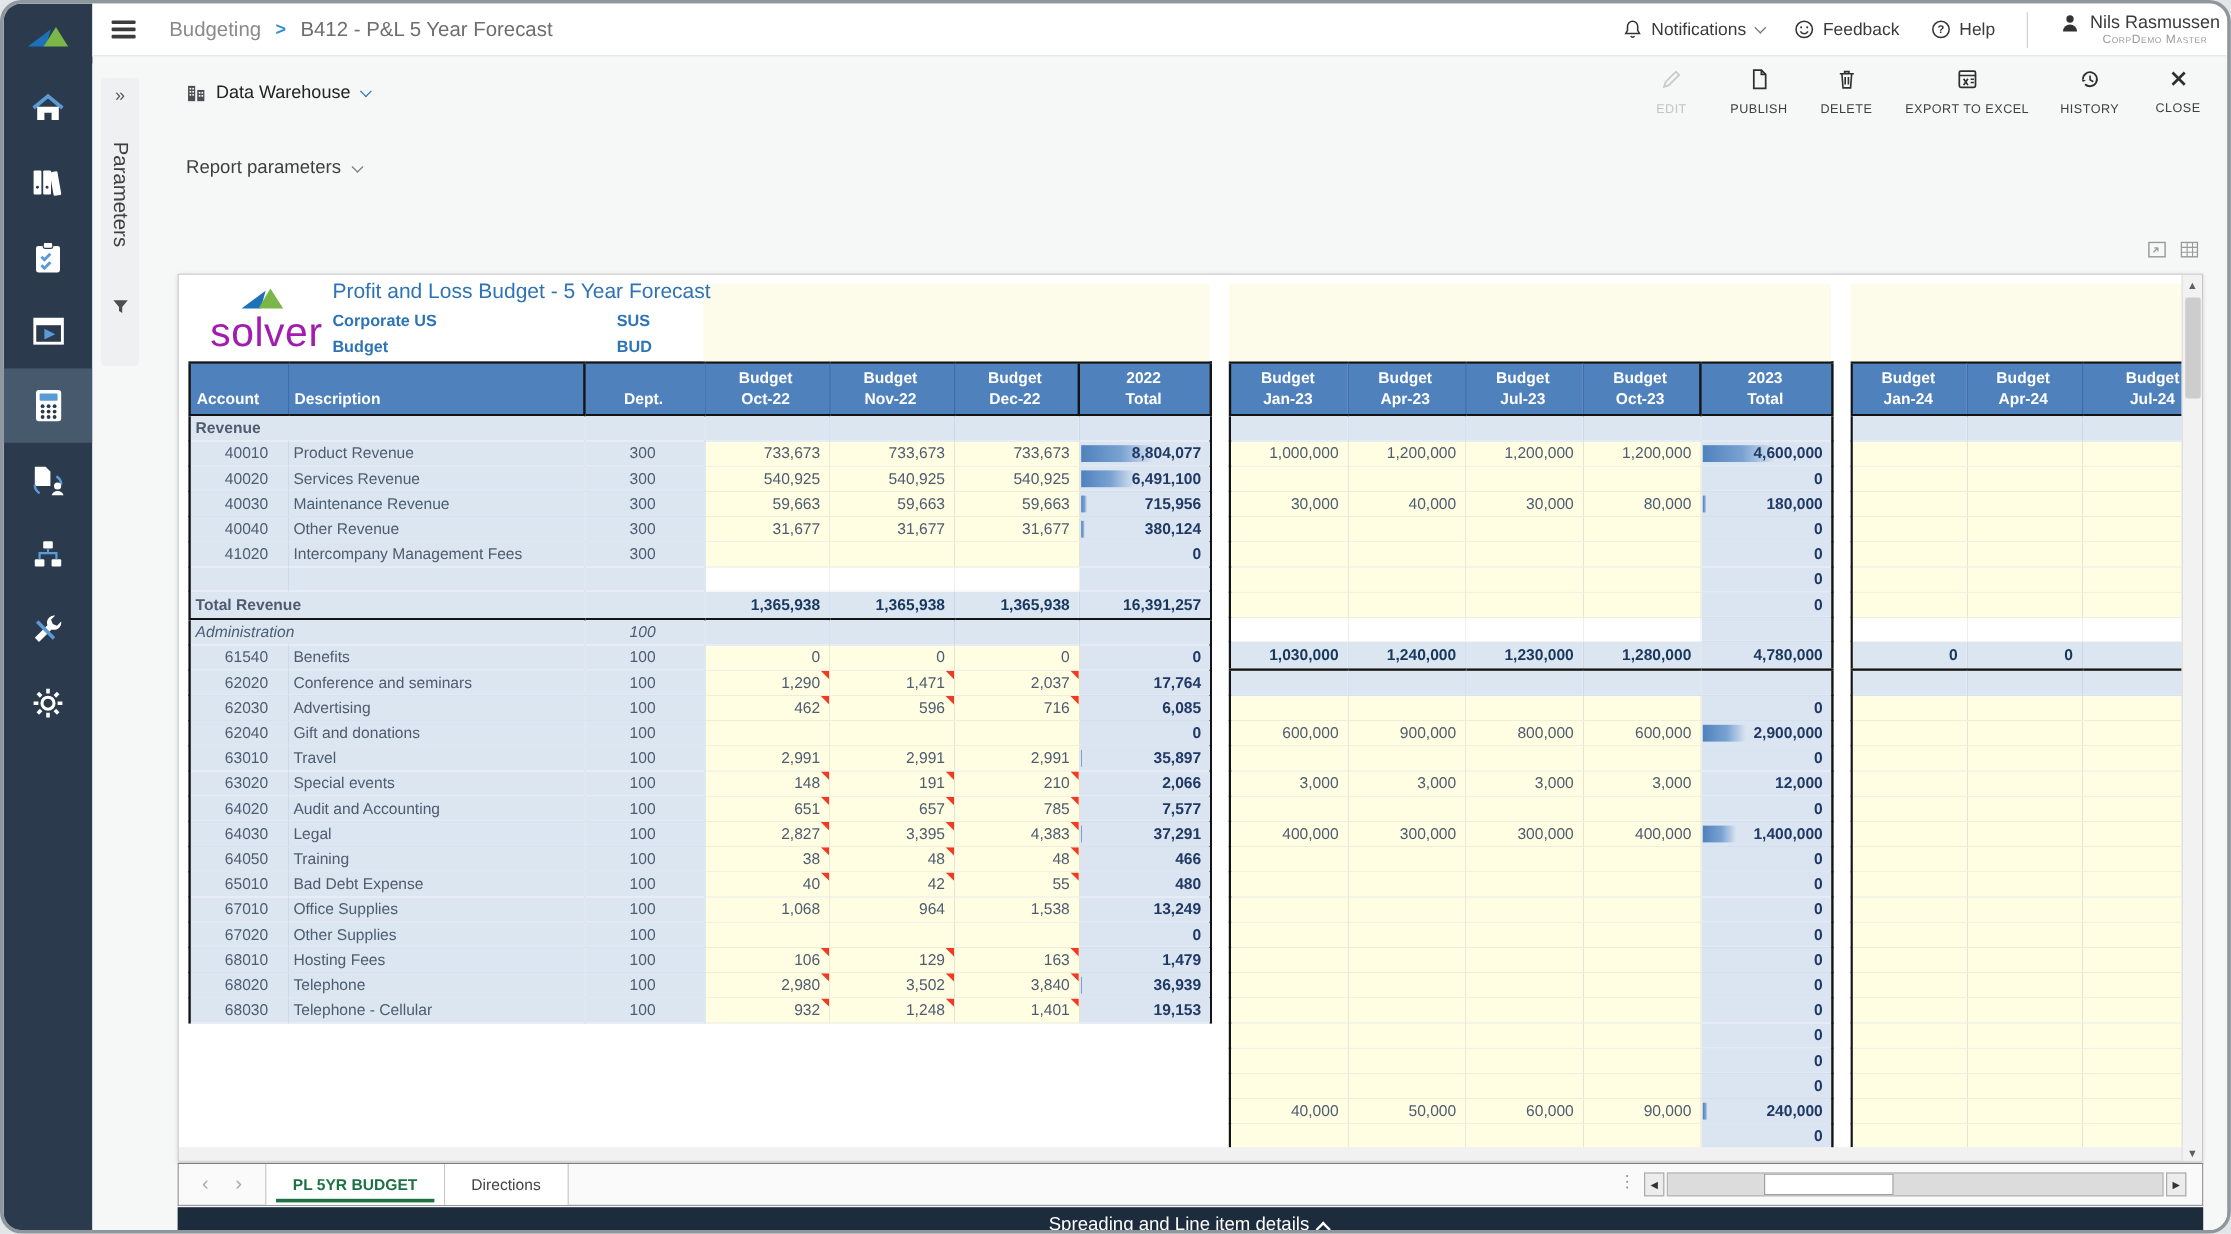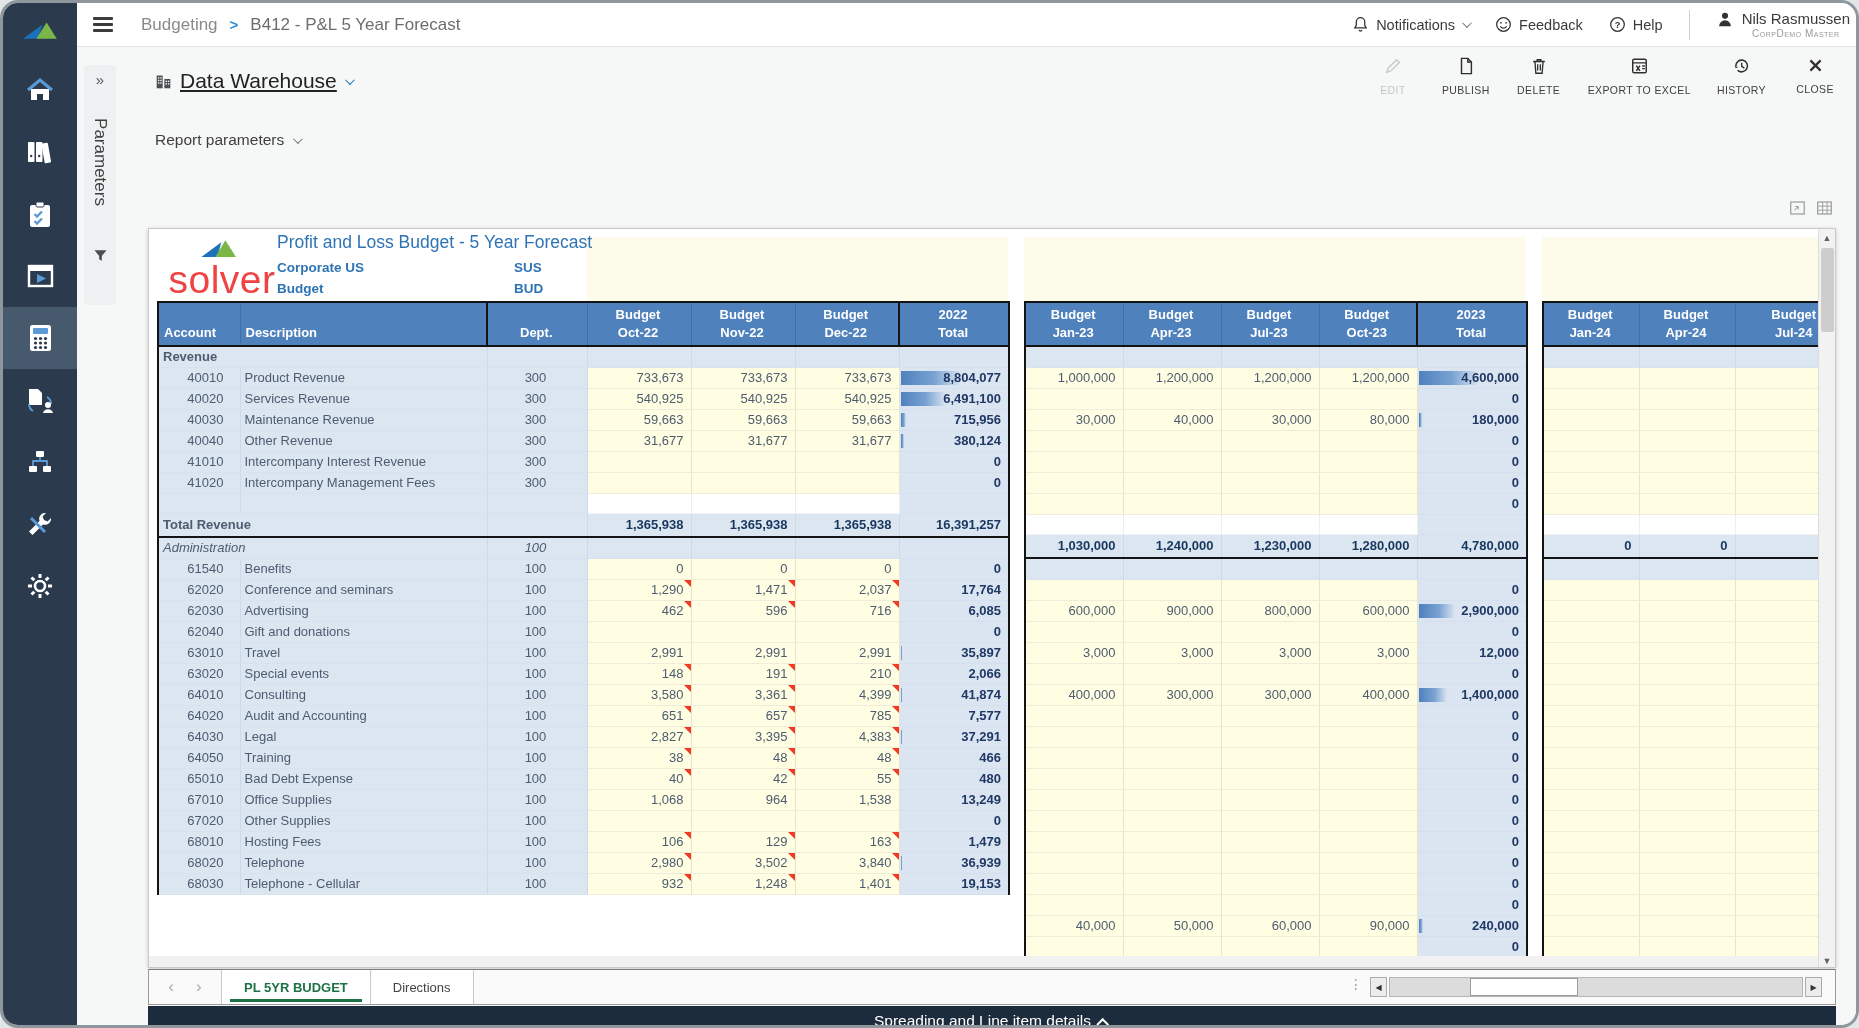"Data Warehouse" .source-label { font-size: 21px -> 15px; text-decoration: underline -> none }
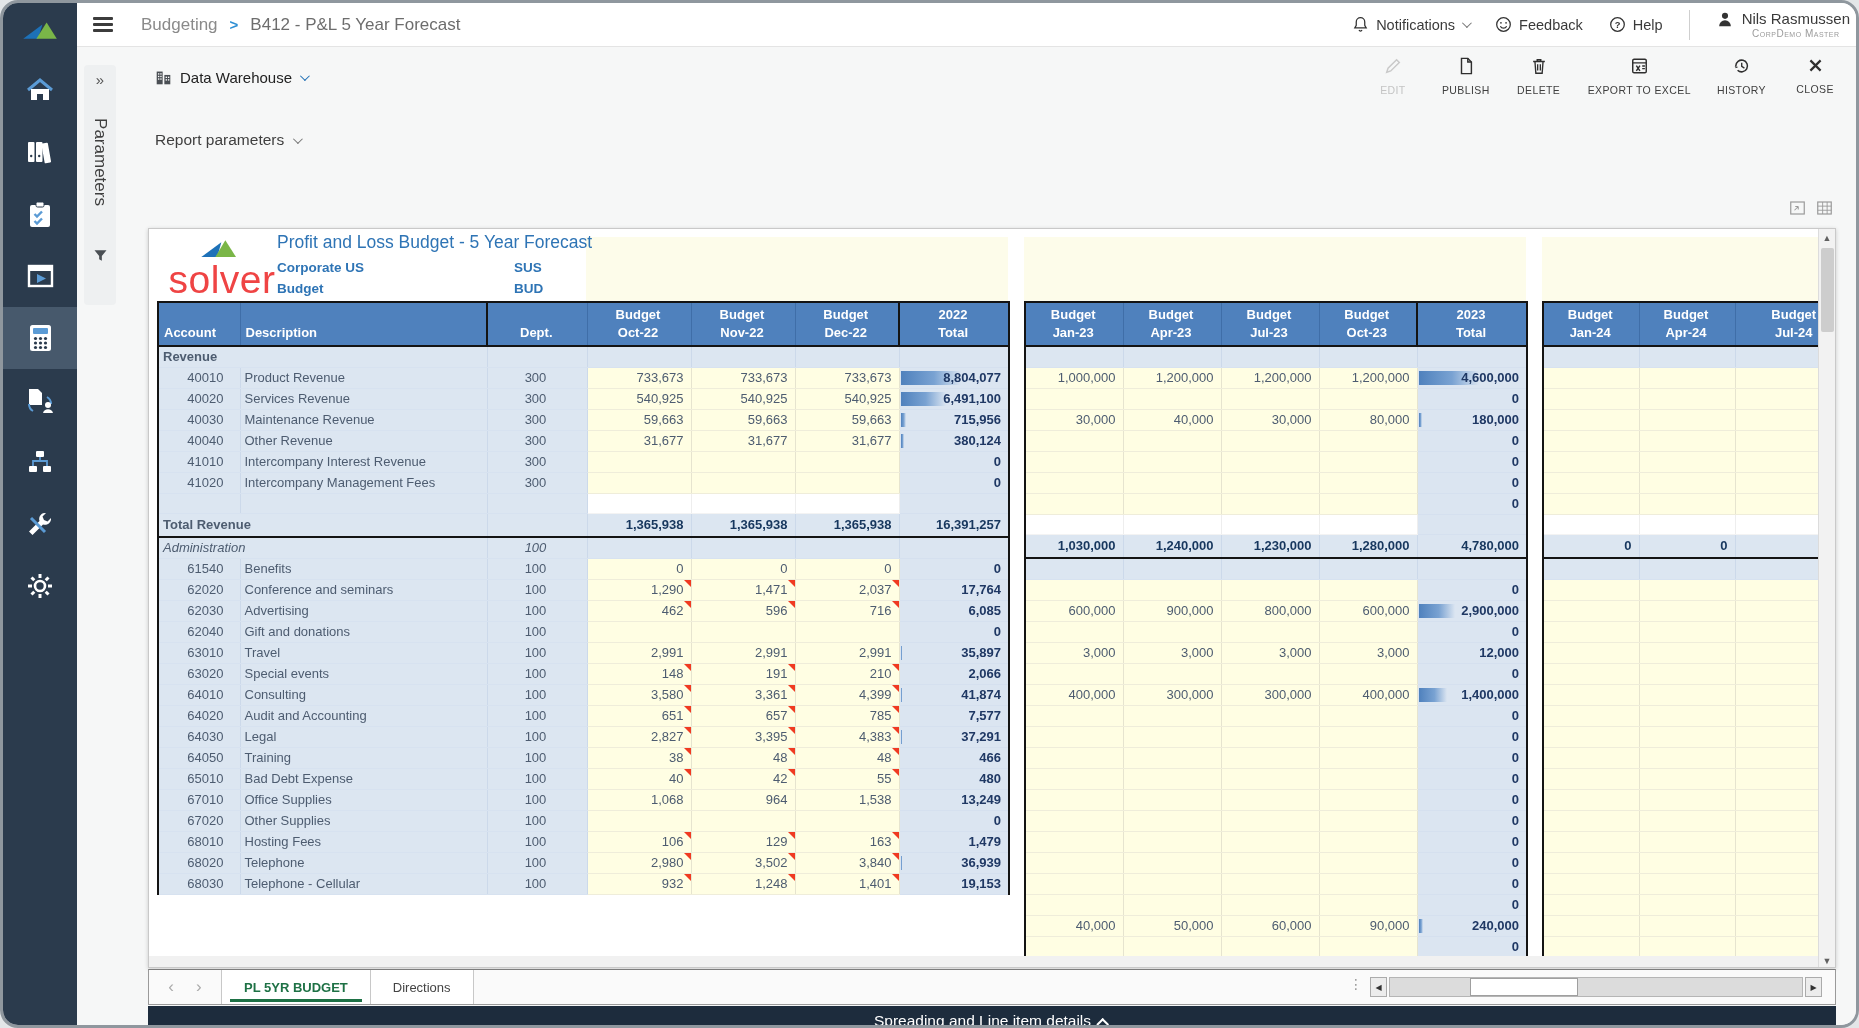"solver" .logo .word { color: #ef4444 -> #a21caf; font-size: 39px -> 34px }
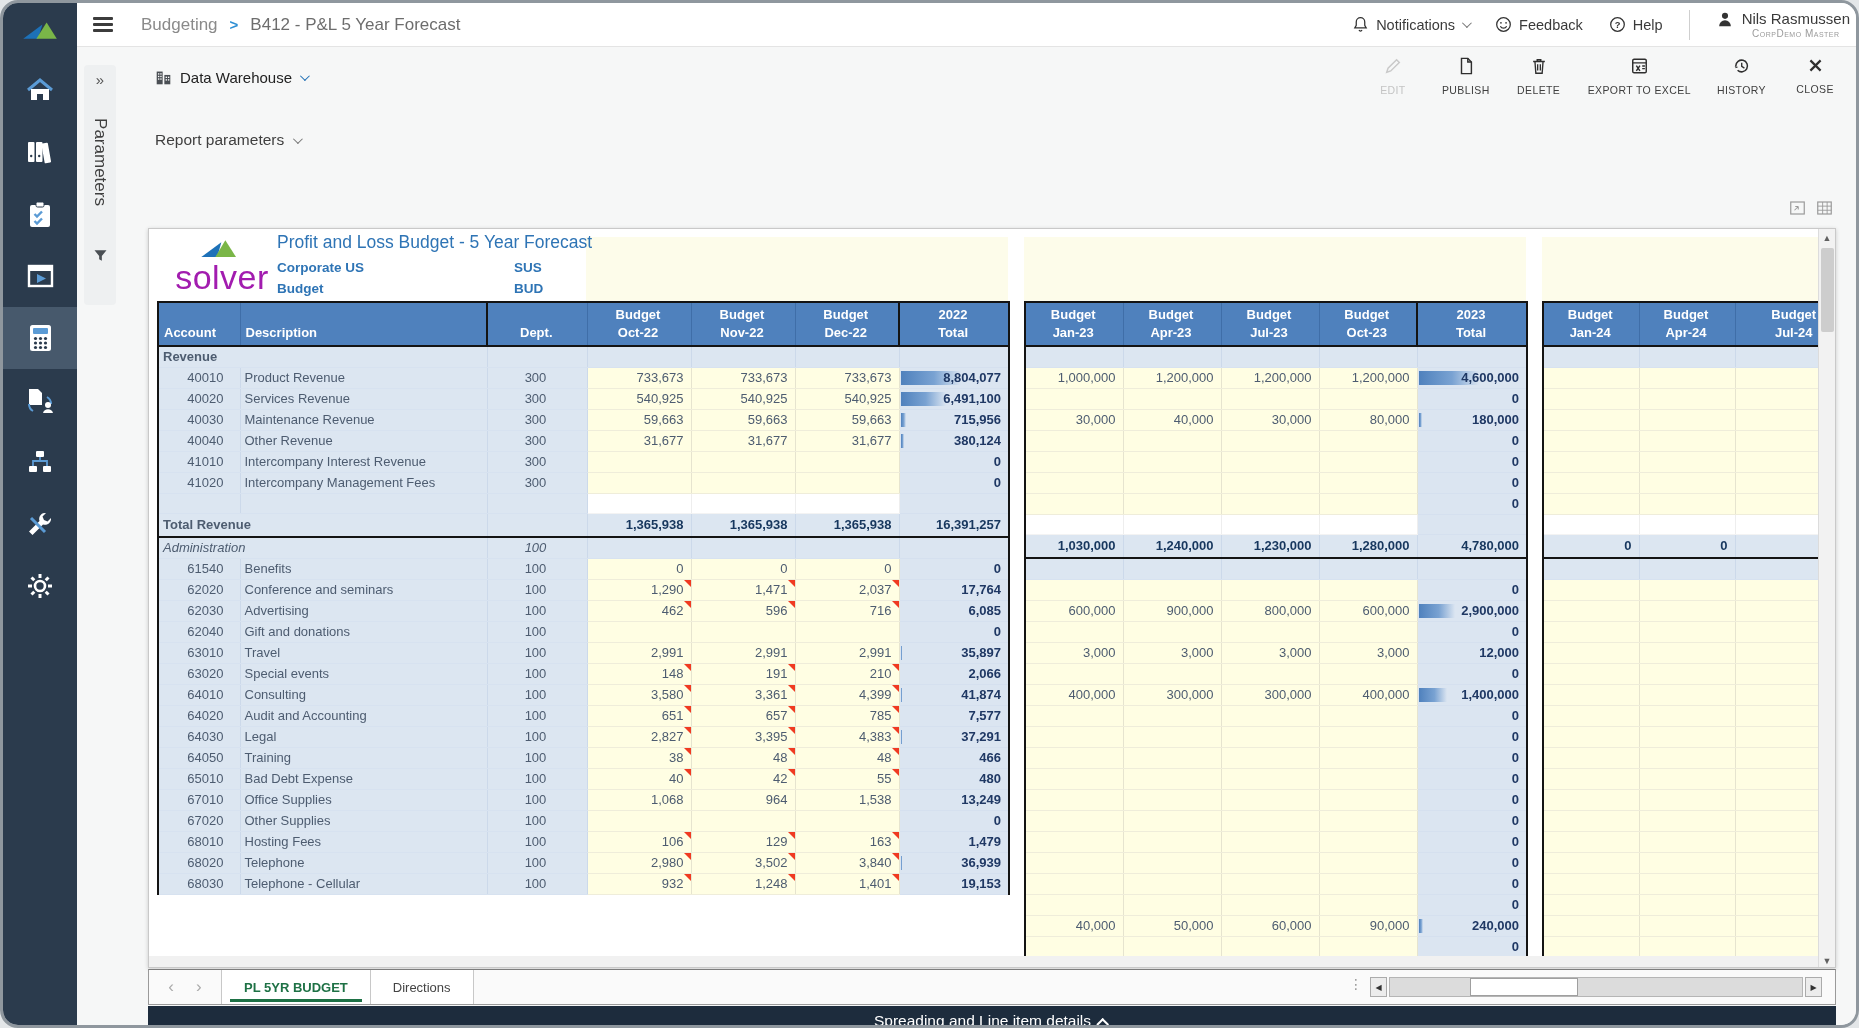"41010" tr { html: <tr> <td><span>41010</span></td> <td><span>Intercompany Interest Revenue</span></td> <td><span>300</span></td> <td></td> <td></td> <td></td> <td><span>0</span></td> </tr> -> none }
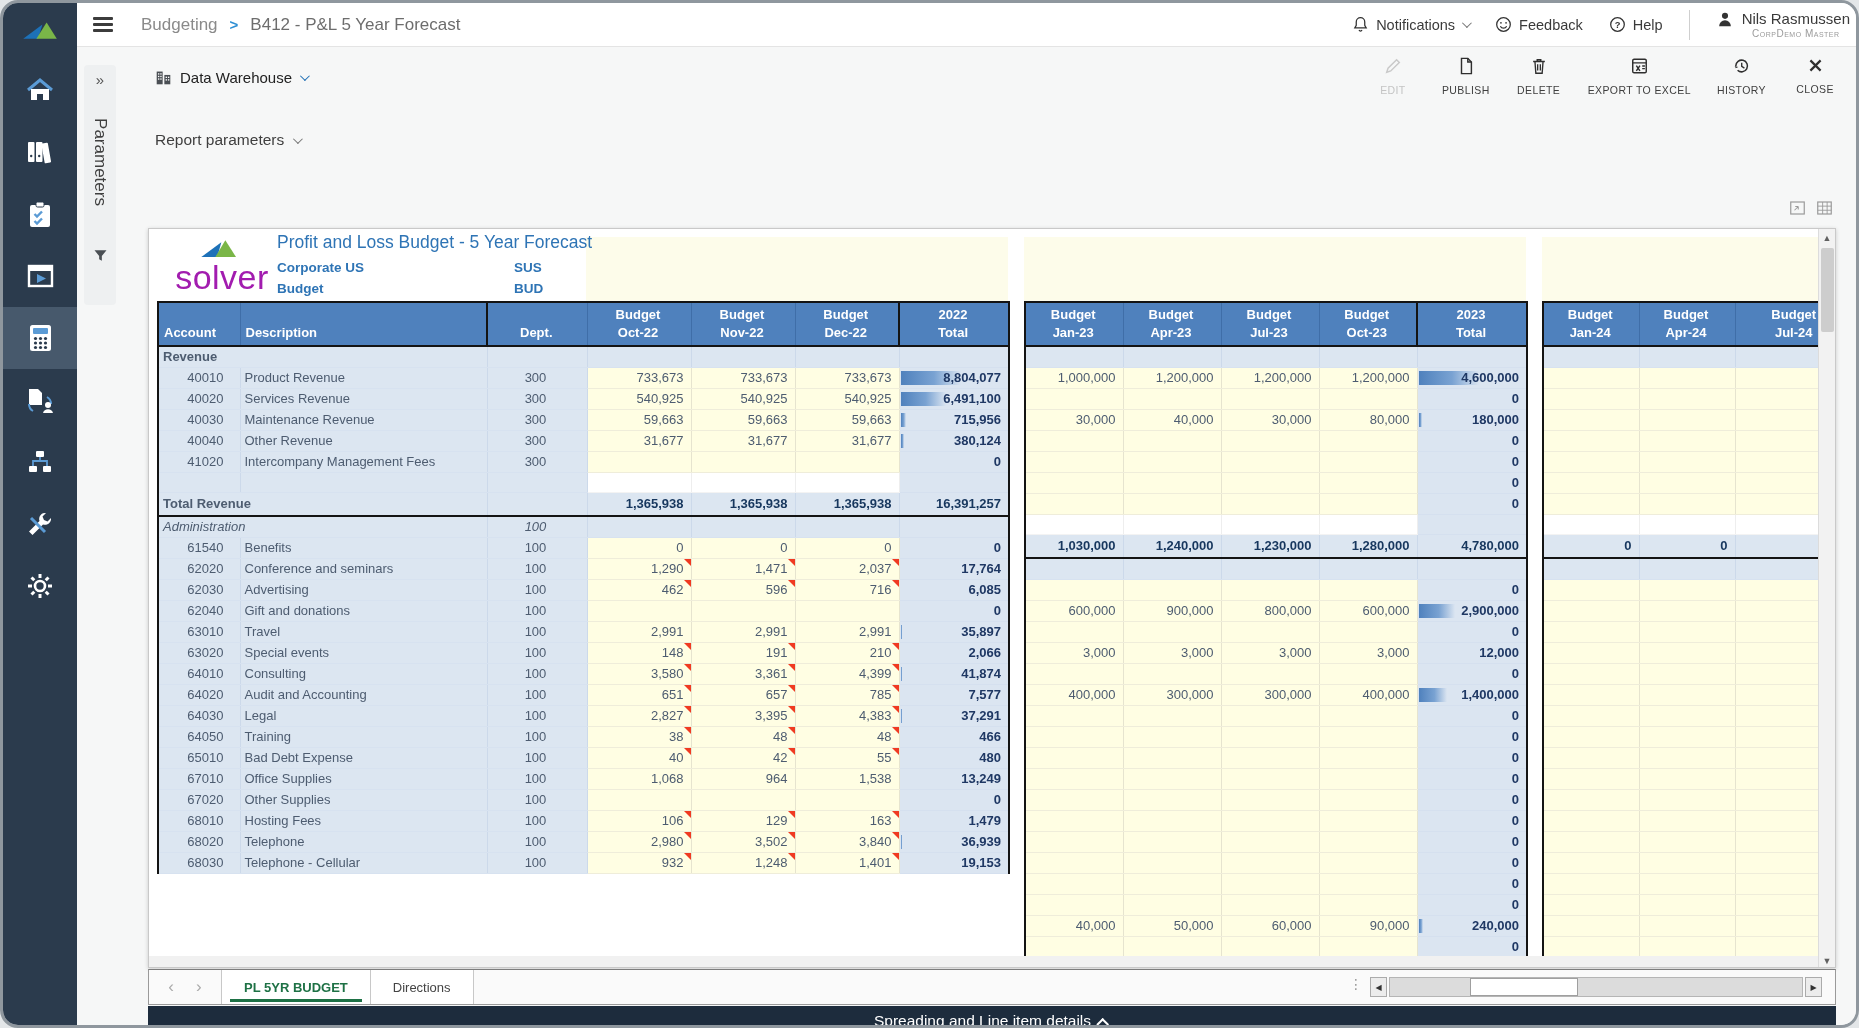"64010" tr { html: <tr> <td><span>64010</span></td> <td><span>Consulting</span></td> <td><span>100</span></td> <td><span>3,580</span><i></i></td> <td><span>3,361</span><i></i></td> <td><span>4,399</span><i></i></td> <td><div></div><span>41,874</span></td> </tr> -> none }
